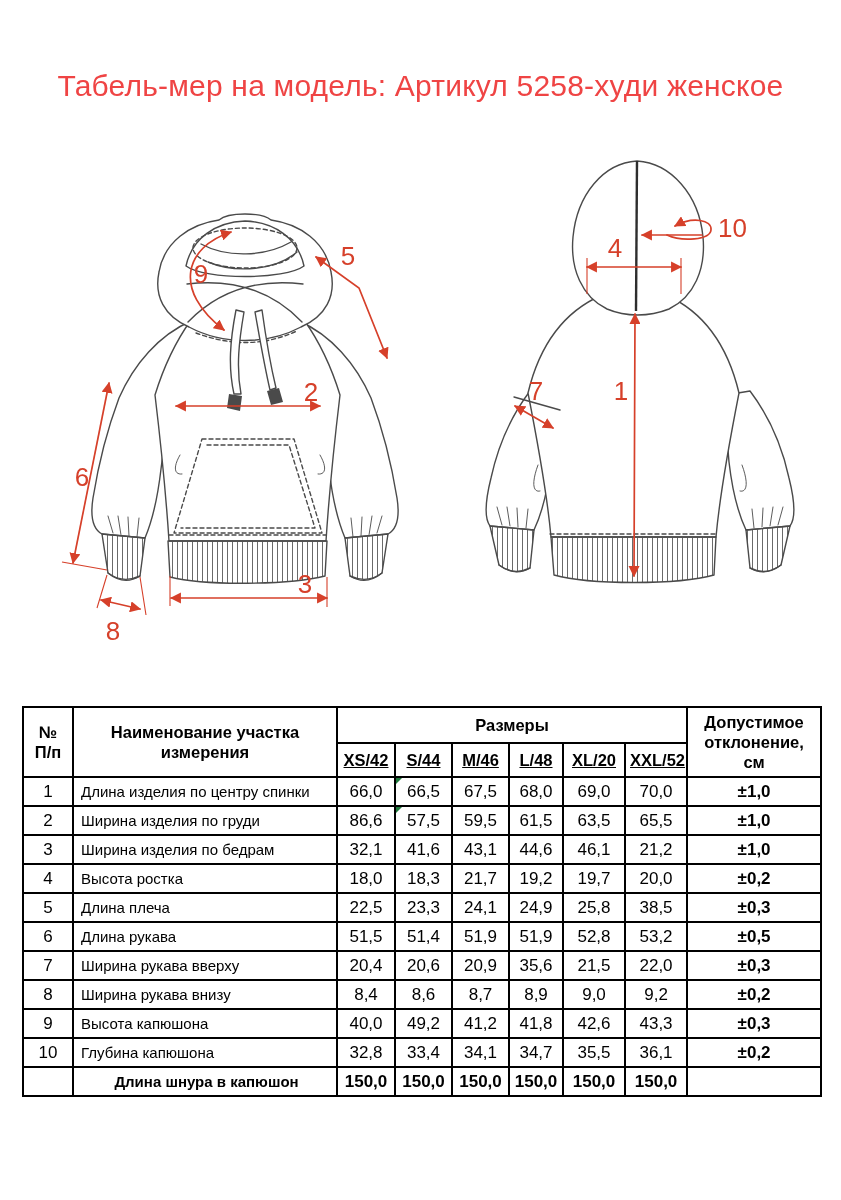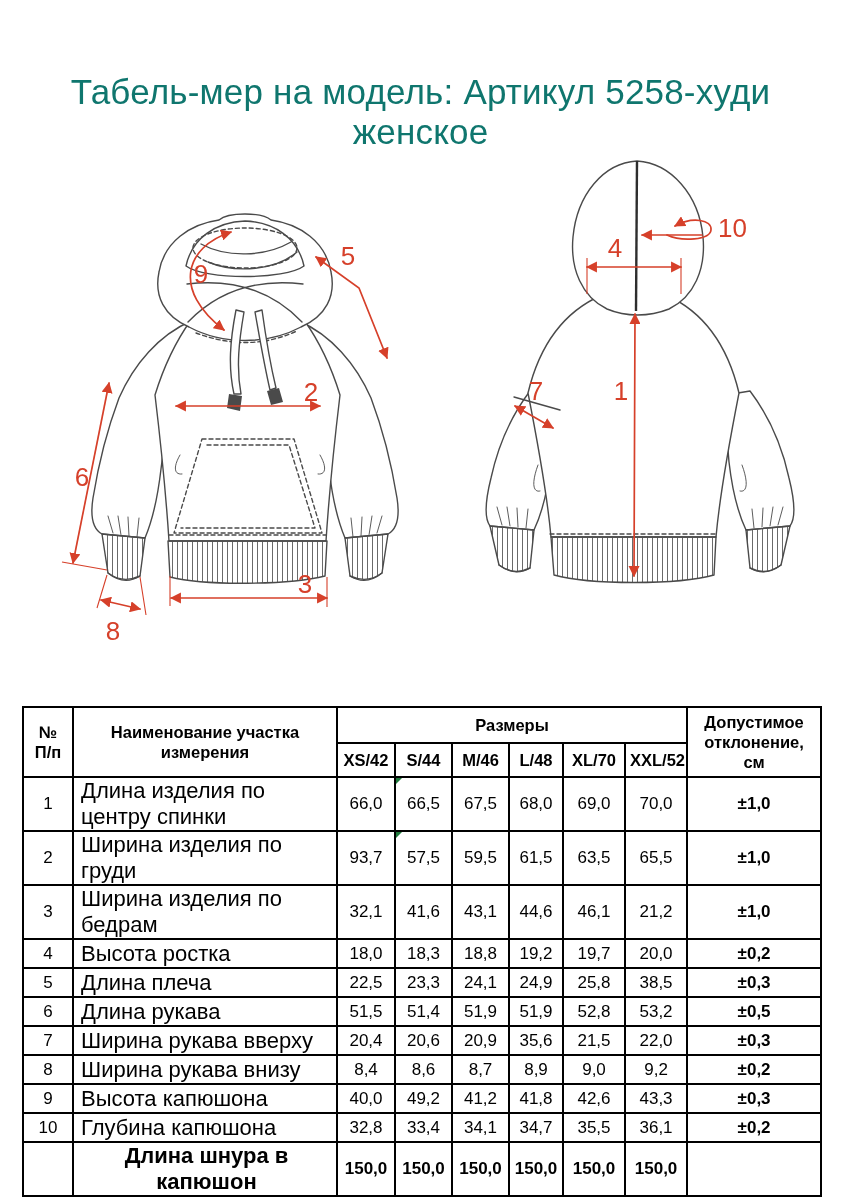"Табель-мер на модель: Артикул 5258-худи" .title { color: #0f766e -> #ef4444; font-size: 35px -> 30px }
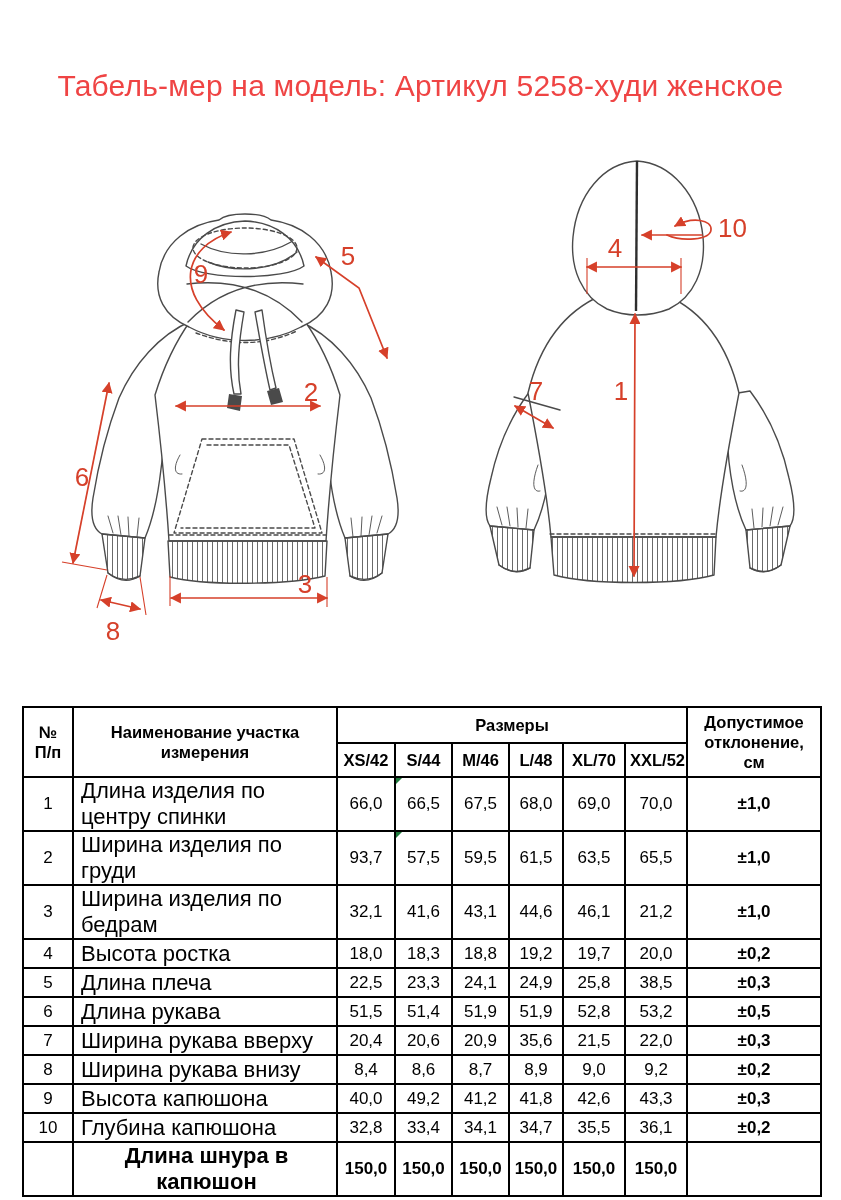"XS/42" .meas-table thead tr.h2 th { text-decoration: none -> underline }
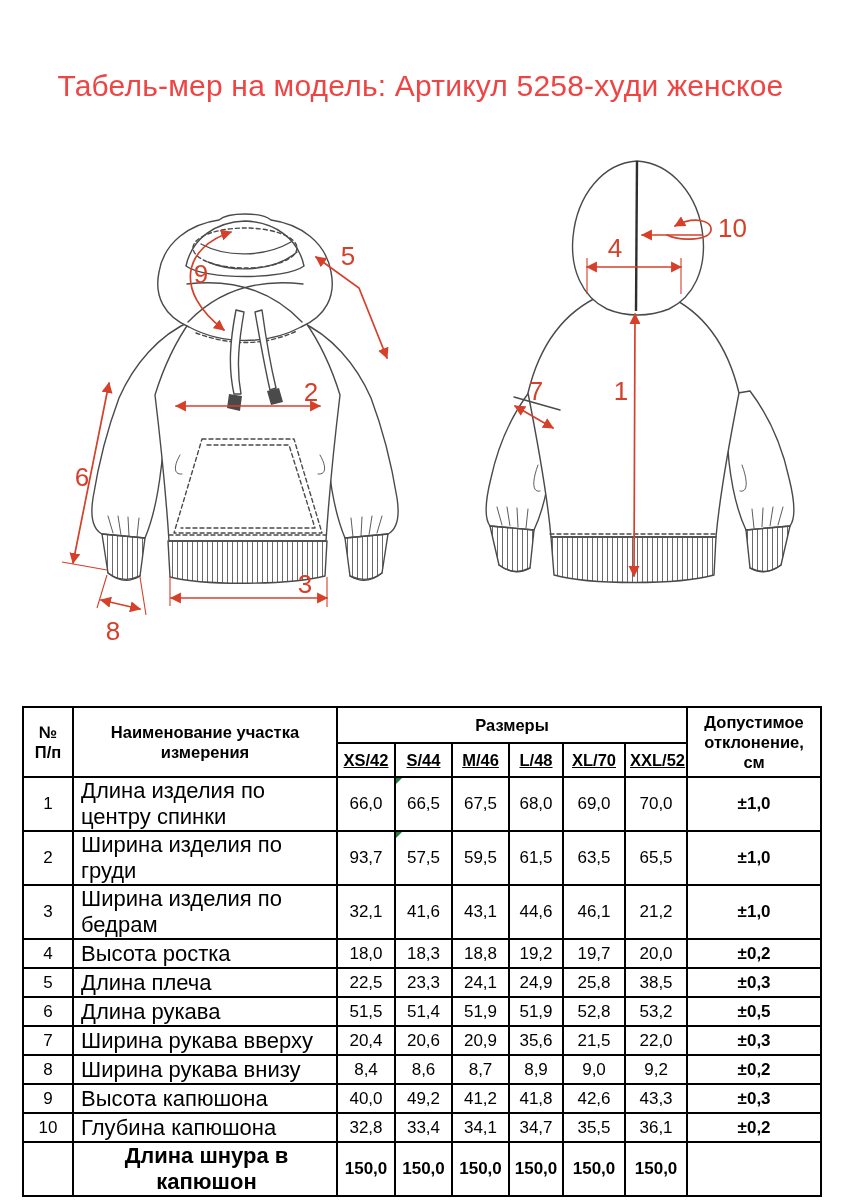"XL/70" th { text: XL/70 -> XL/20 }
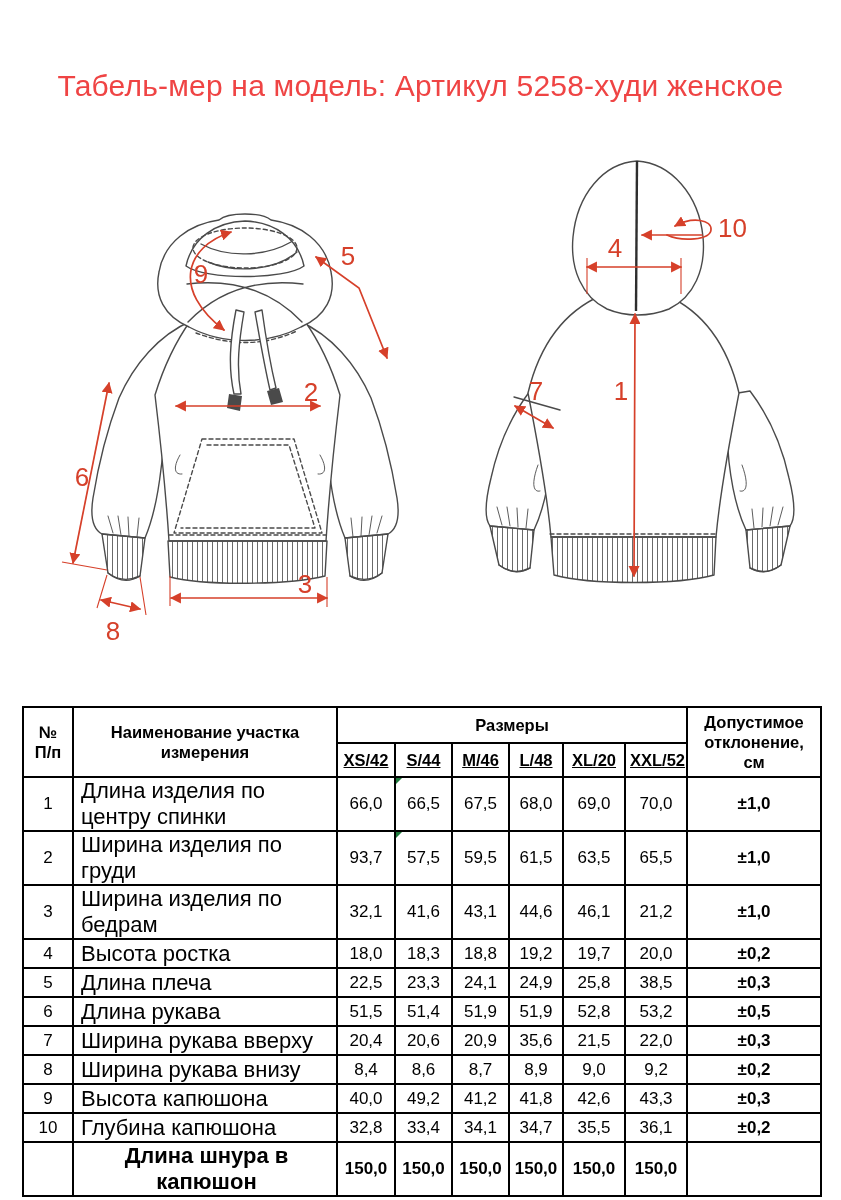"Длина изделия по центру спинки" td.row-name { font-size: 22px -> 15px }
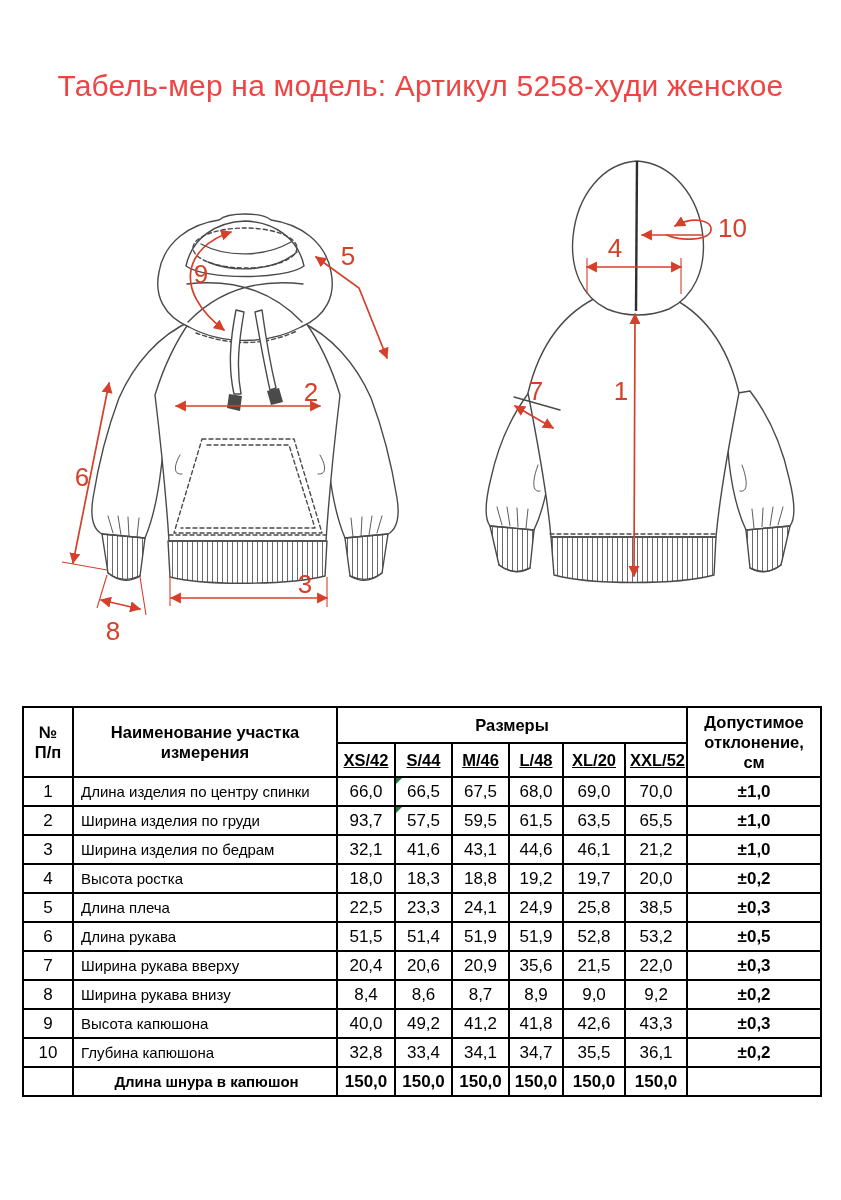"93,7" td { text: 93,7 -> 86,6 }
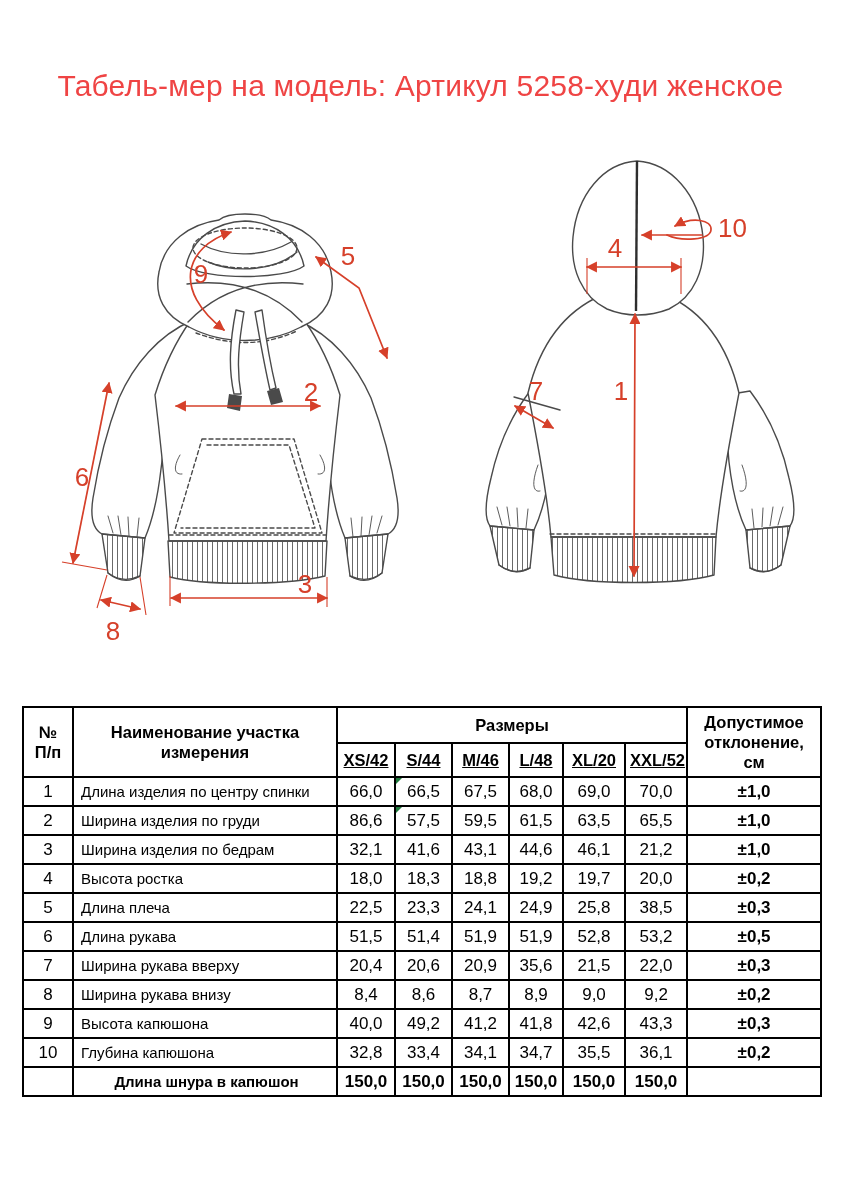"18,8" td { text: 18,8 -> 21,7 }
